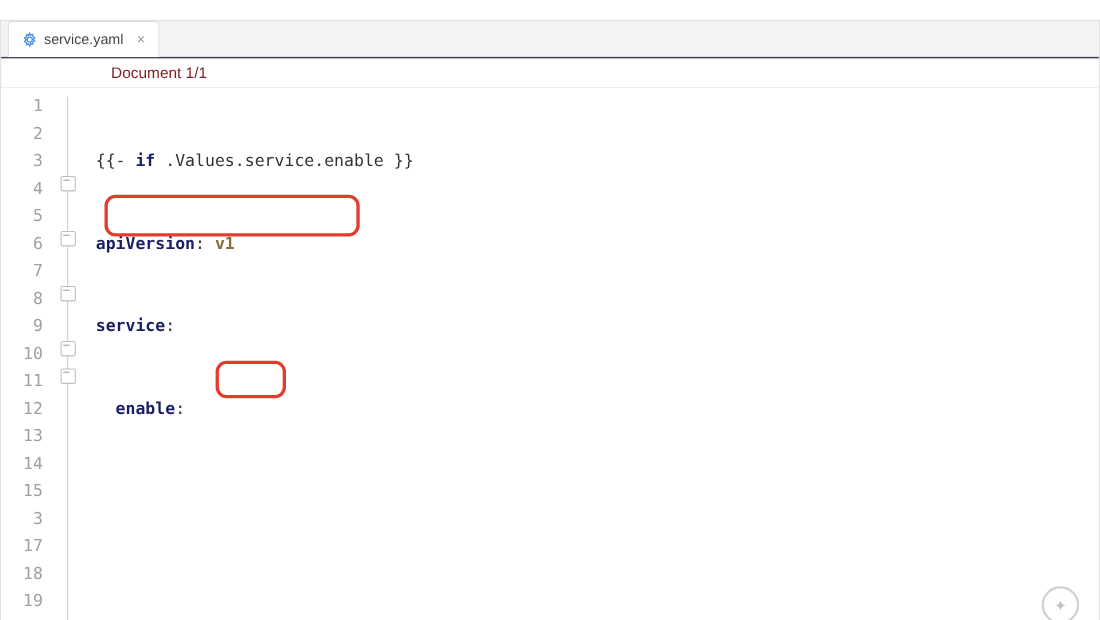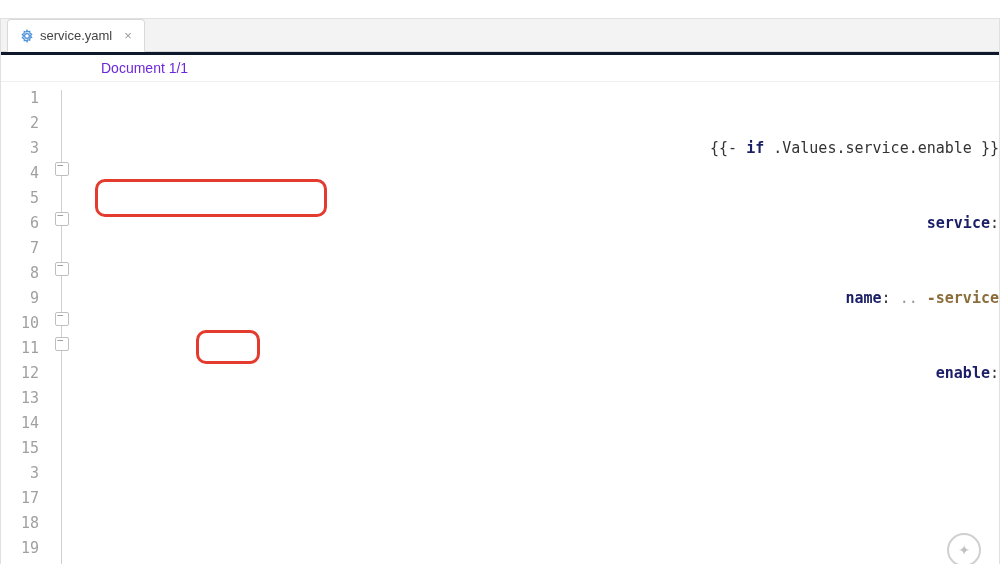"Document 1/1" .crumb { border-top: 3px solid #0f172a -> 1px solid #0f172a; color: #6d28d9 -> #7f1d1d }
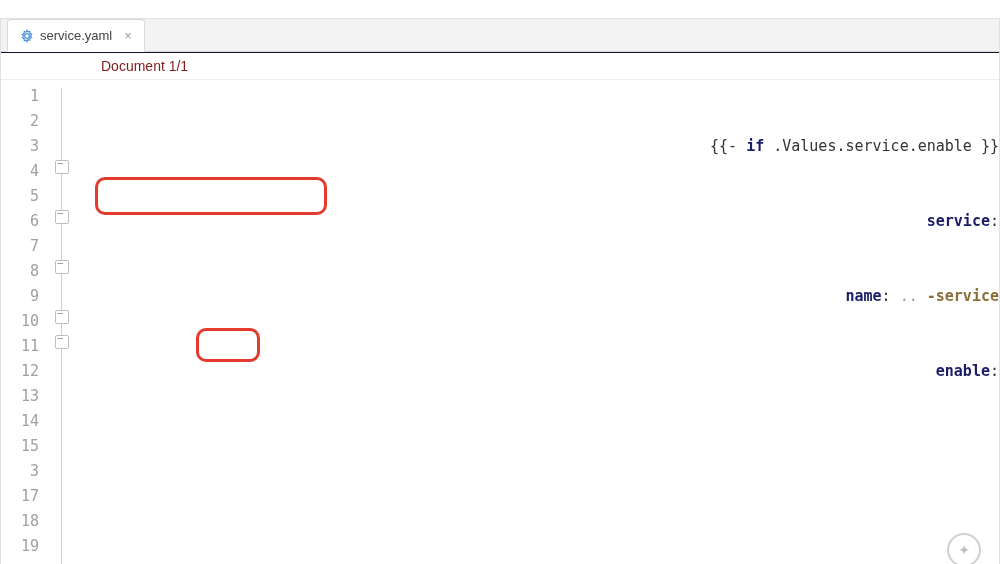"{{- if .Values.service.enable }}" .row { text-align: right -> none }
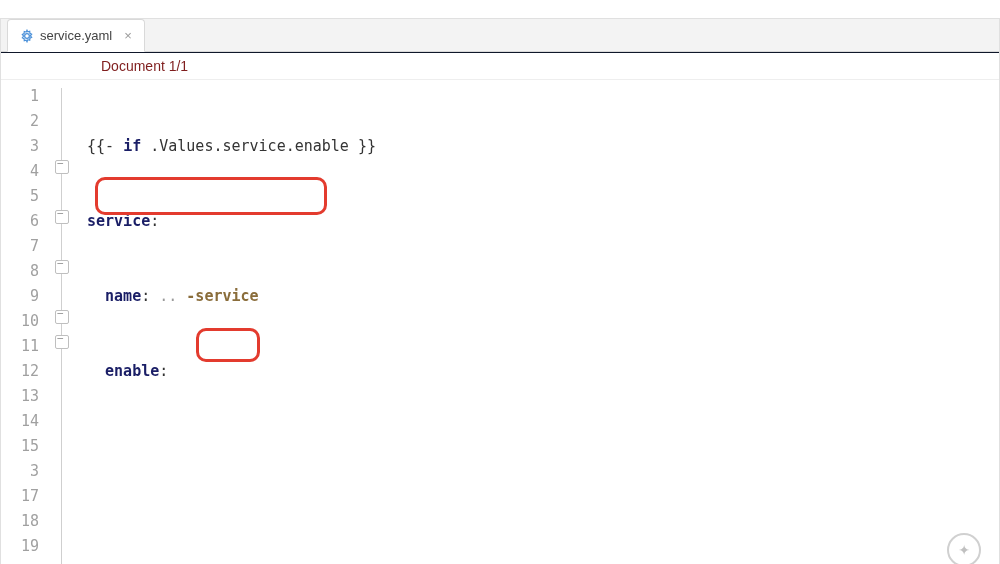"apiVersion: v1" span.row { html: none -> <span><span>apiVersion</span><span>: </span><span>v1</span></span> }
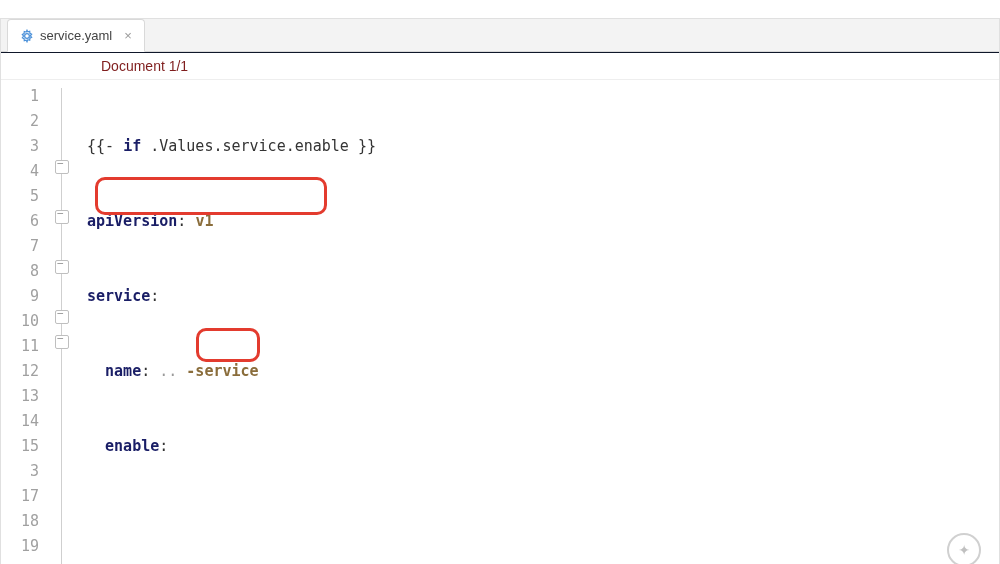"name: .. -service" span.row { html: <span><span> </span><span>name</span><span>: </span><span>.. </span><span>-service</span></span> -> none }
